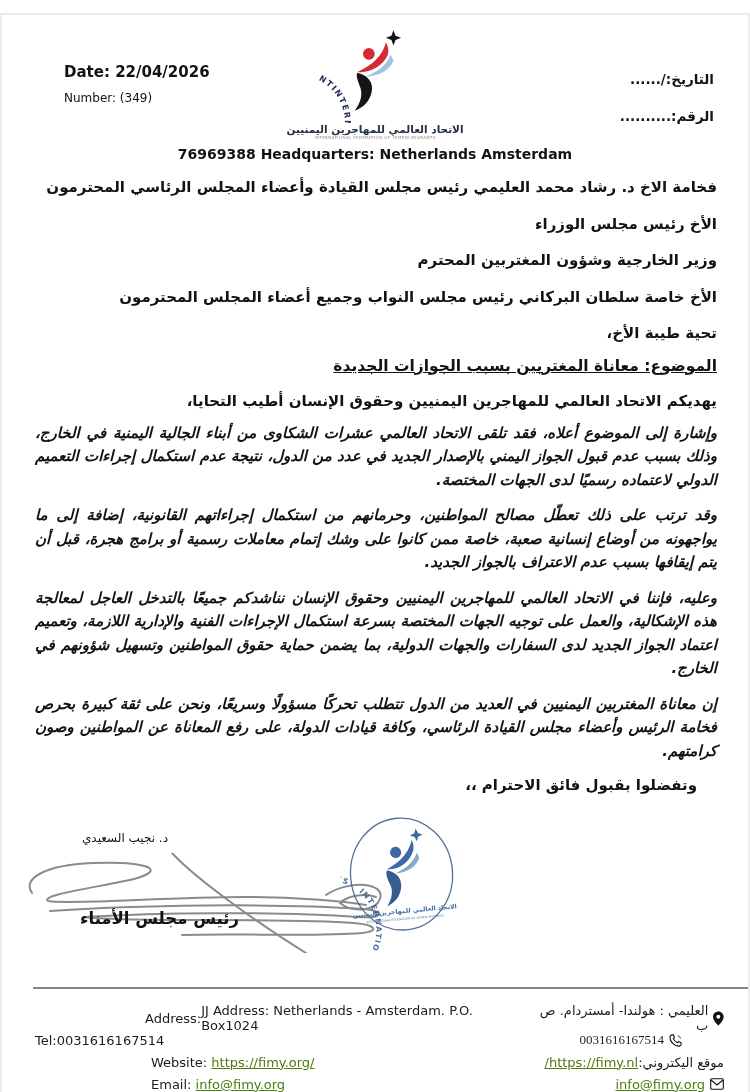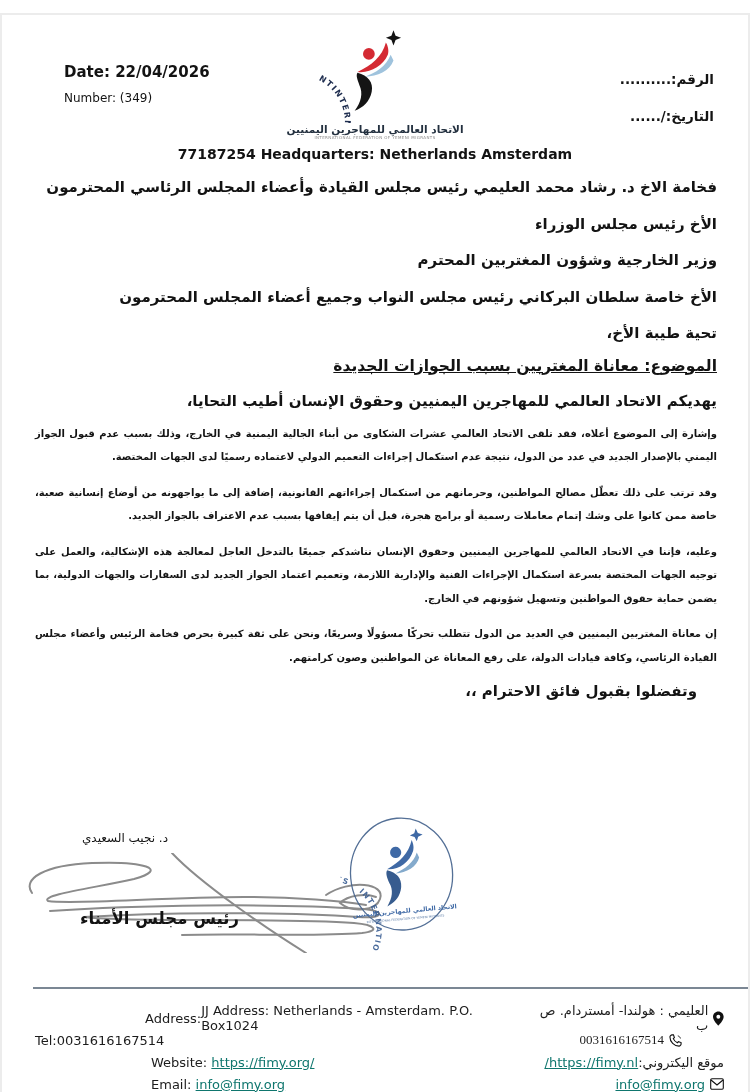"الرقم:.........." div { order: before "التاريخ:/......" -> after "التاريخ:/......" }
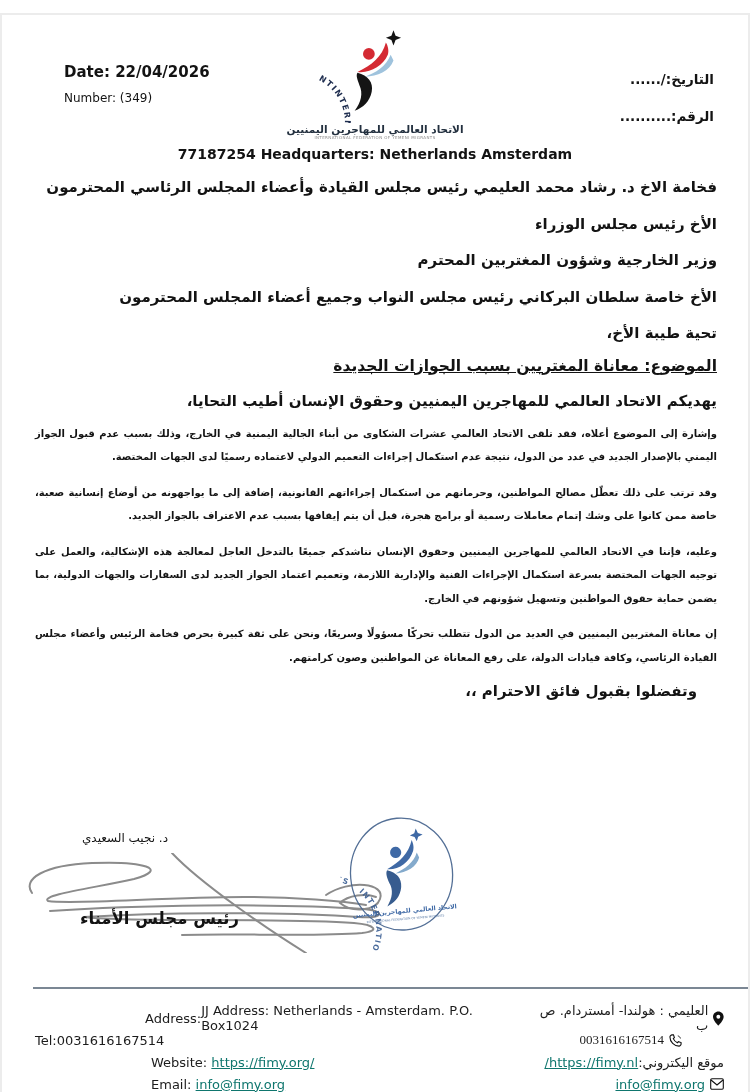"77187254 Headquarters: Netherlands" div.hq-line { text: 77187254 -> 76969388 }
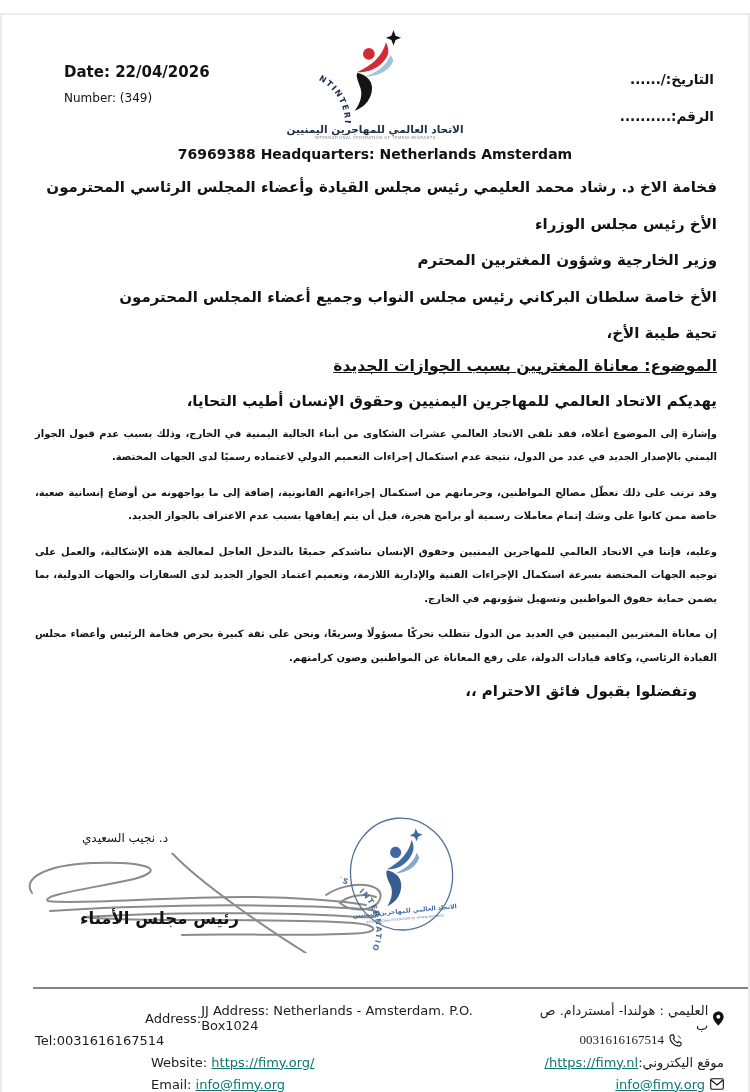"وإشارة إلى الموضوع أعلاه، فقد" .para { font-size: 10px -> 15px; font-style: none -> italic }
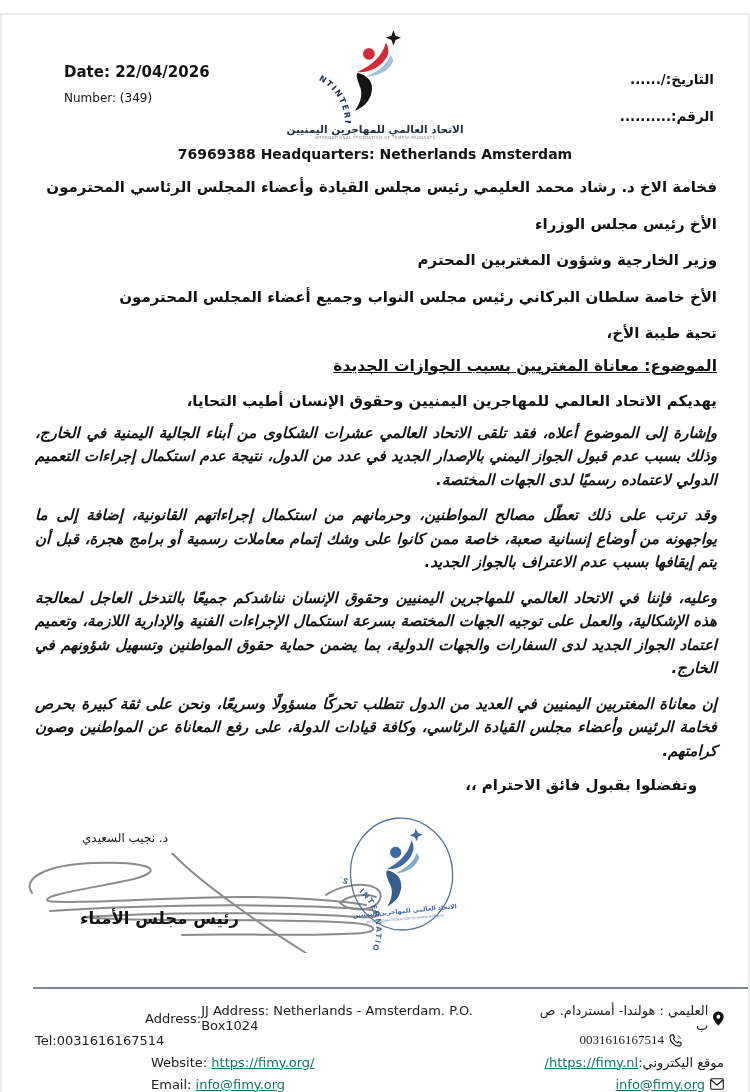"https://fimy.org/" .f-link { color: #0f766e -> #4d7c0f }
